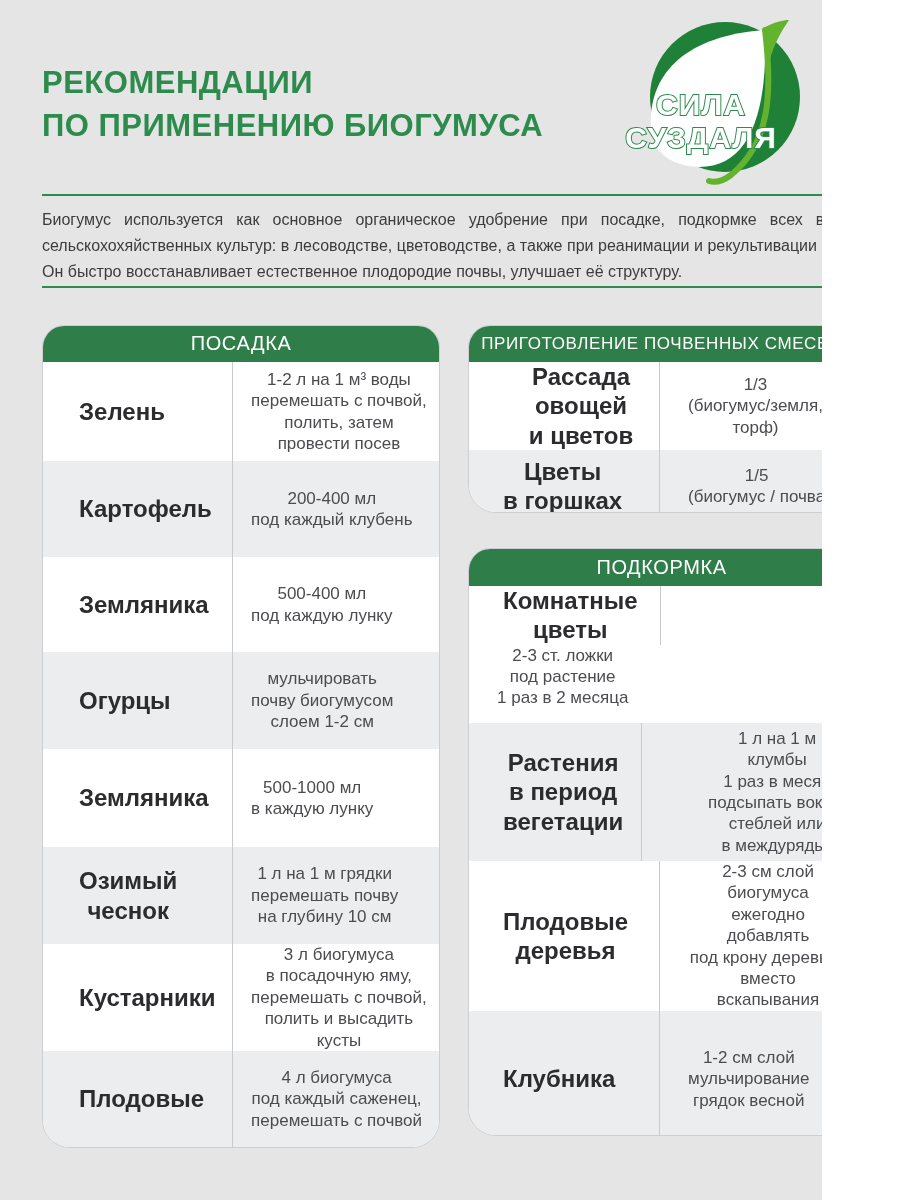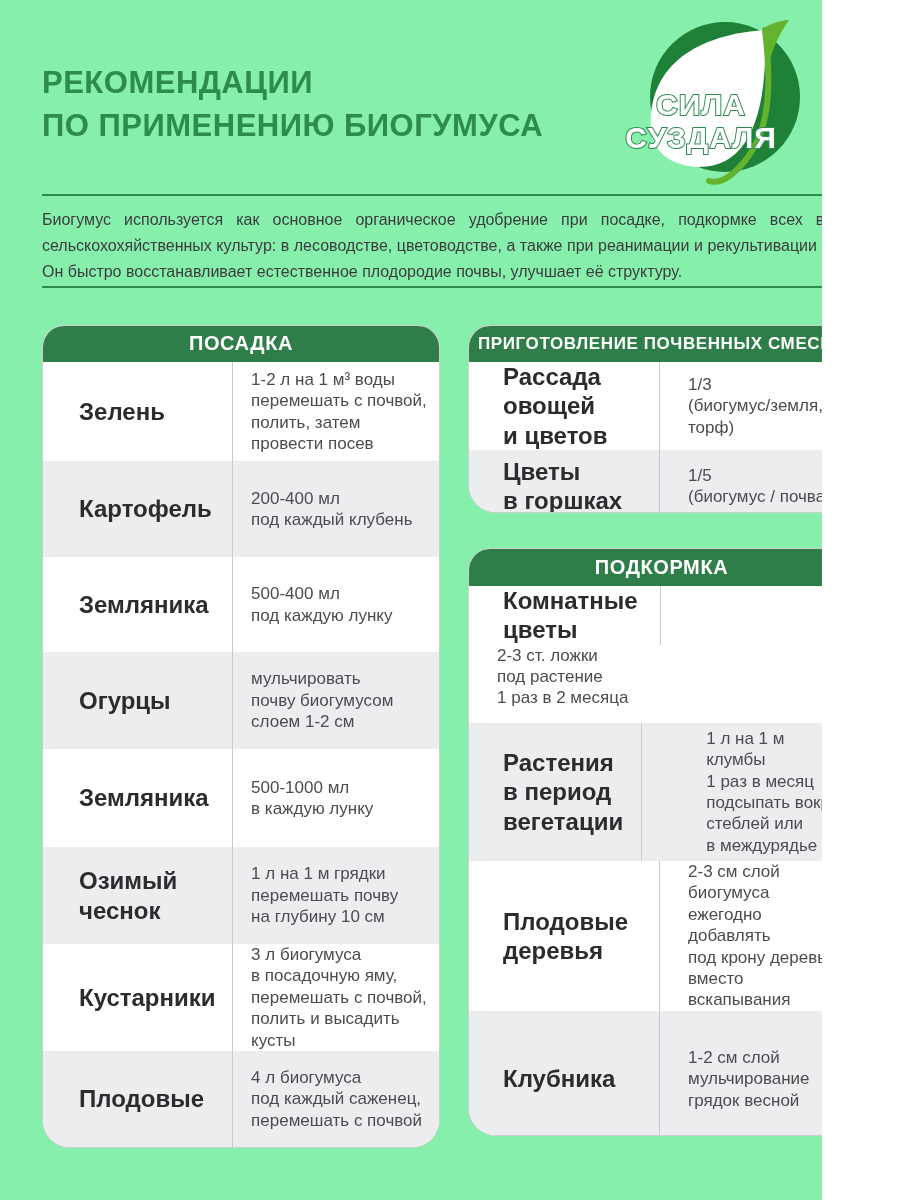"РЕКОМЕНДАЦИИ" .page { background: #86efac -> #e5e5e5 }
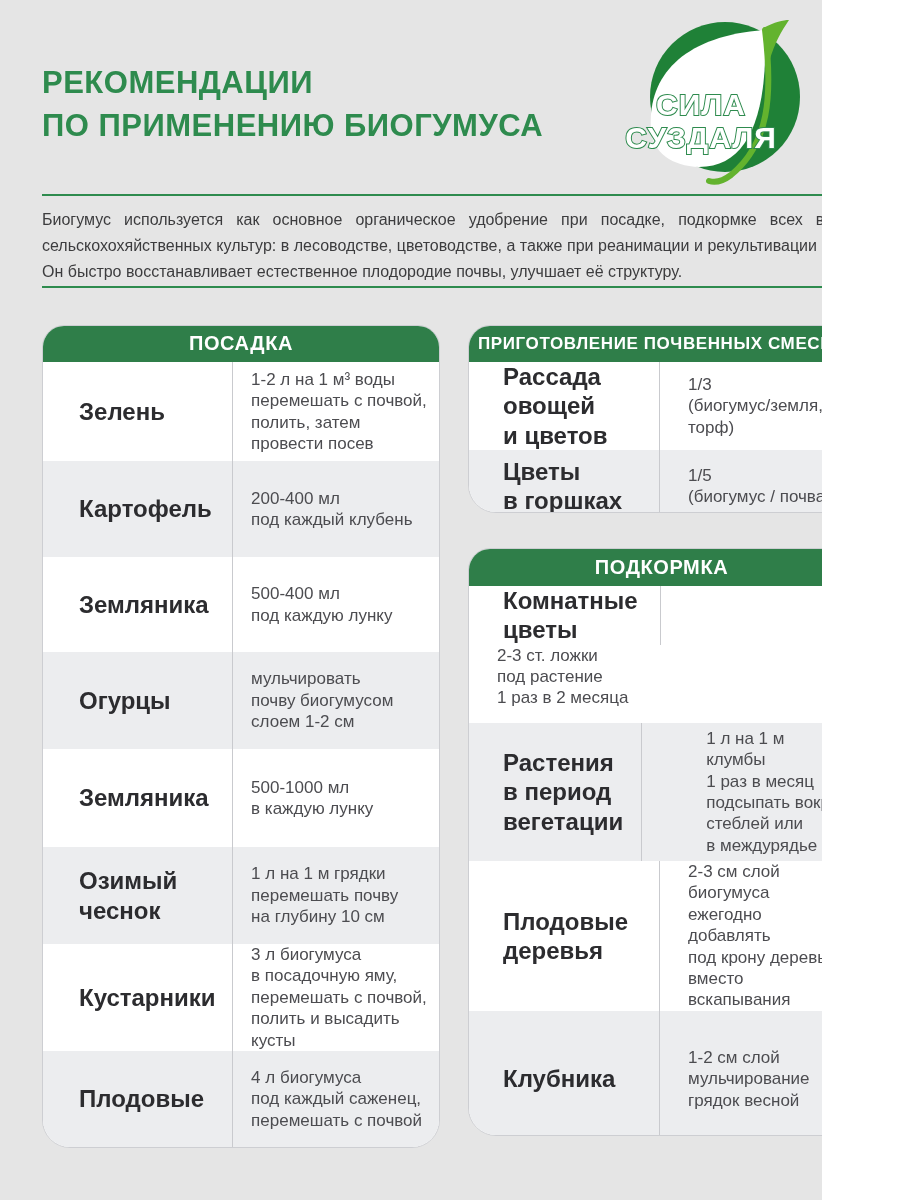"ПОСАДКА" .tbl-head { font-weight: bold -> normal }
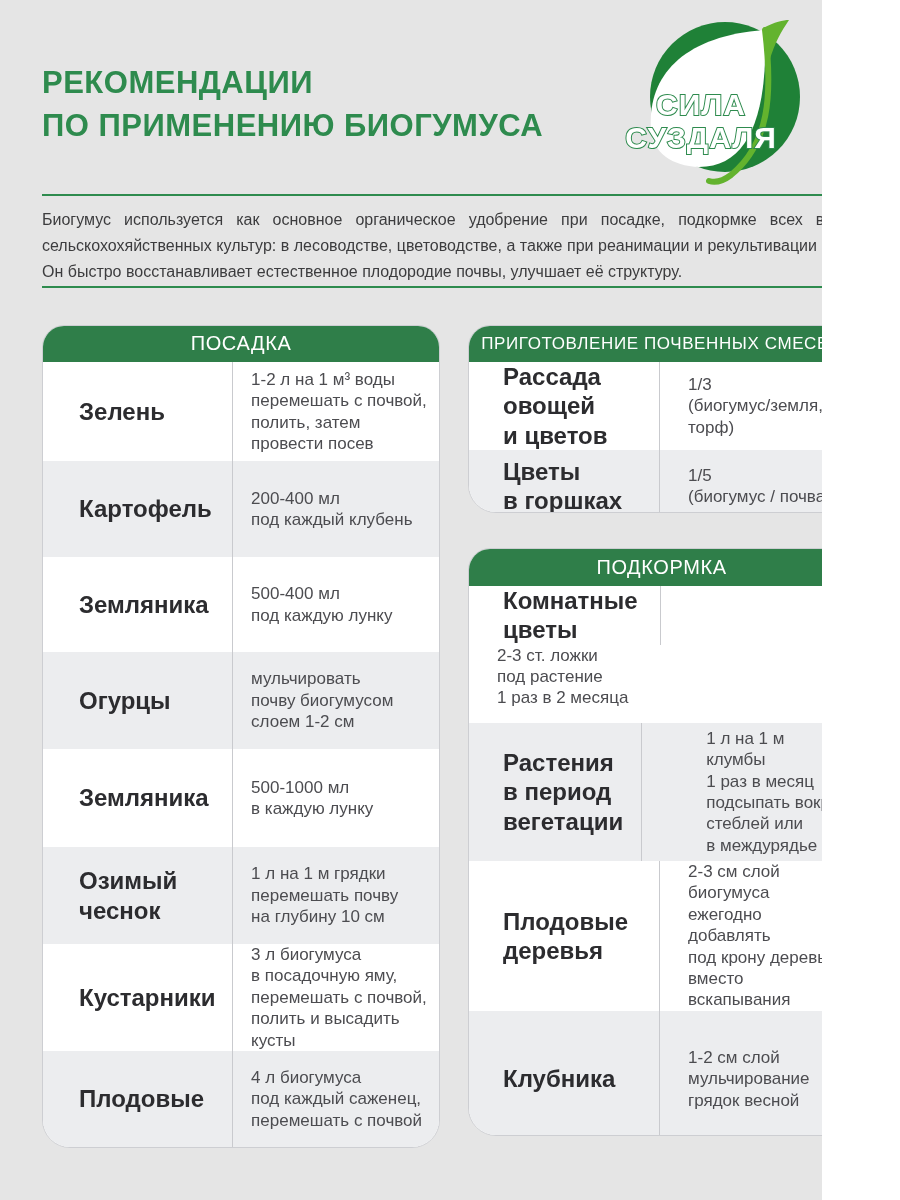"1-2 л на 1 м³" .cell { text-align: none -> center }
